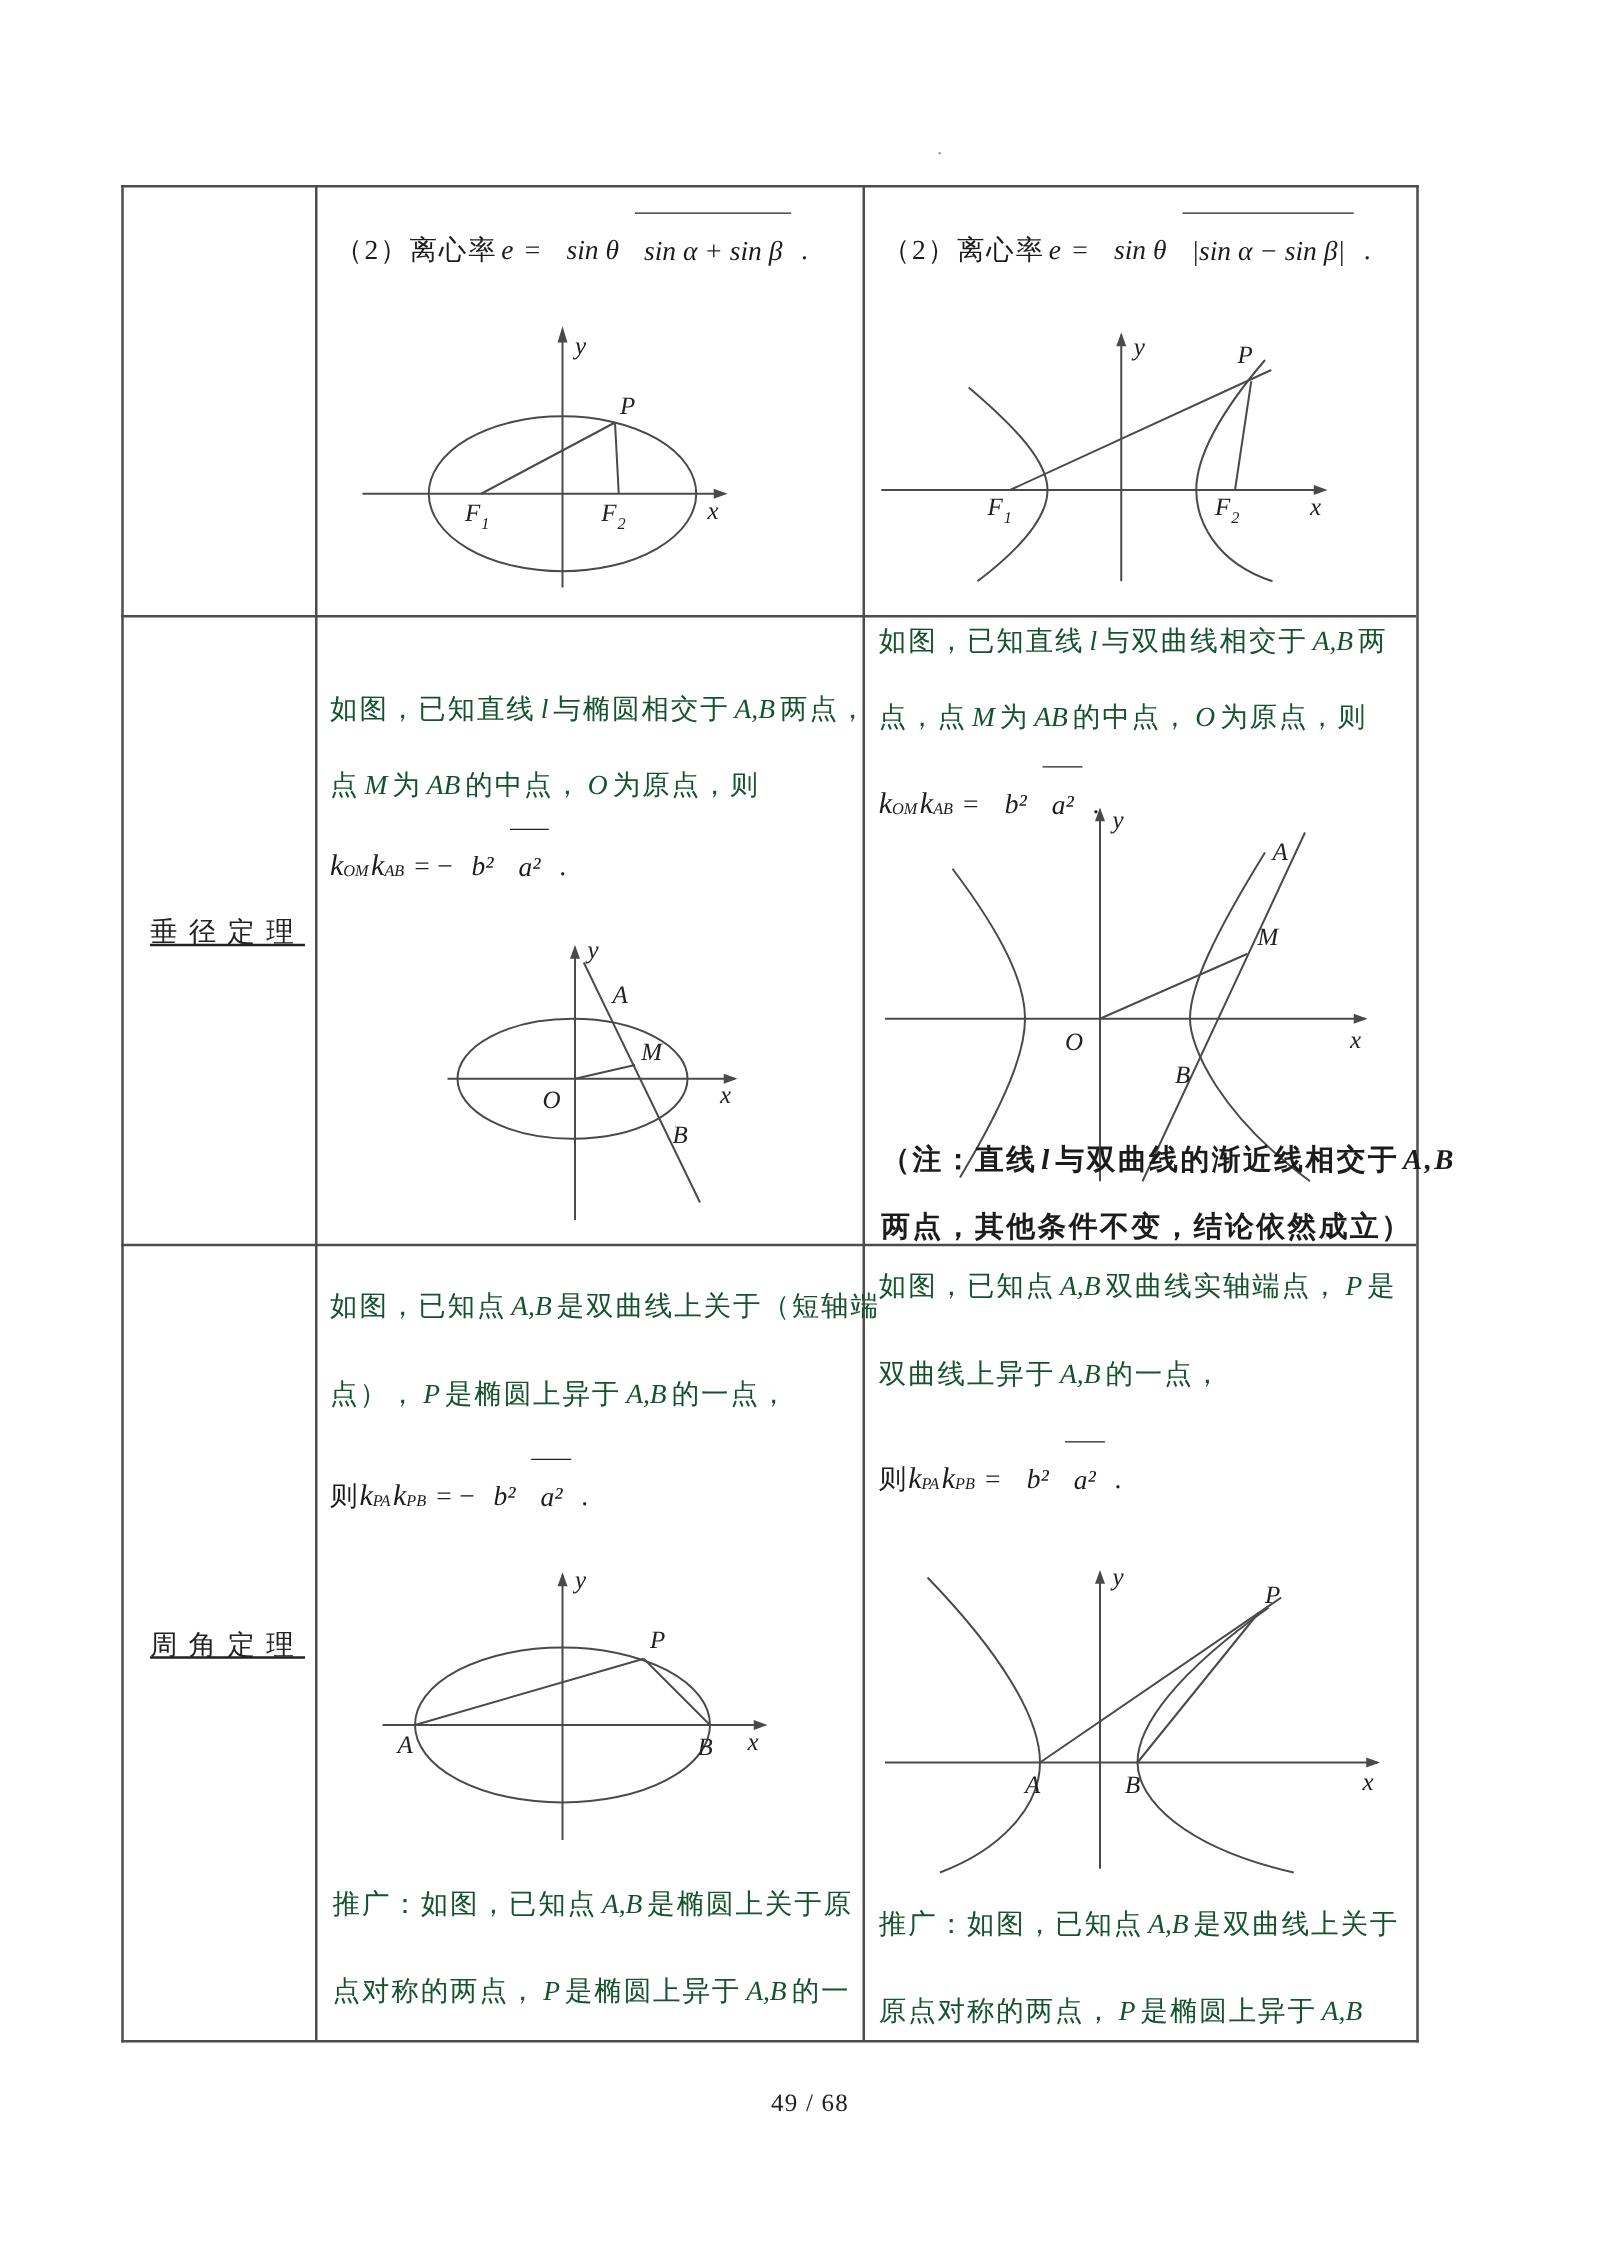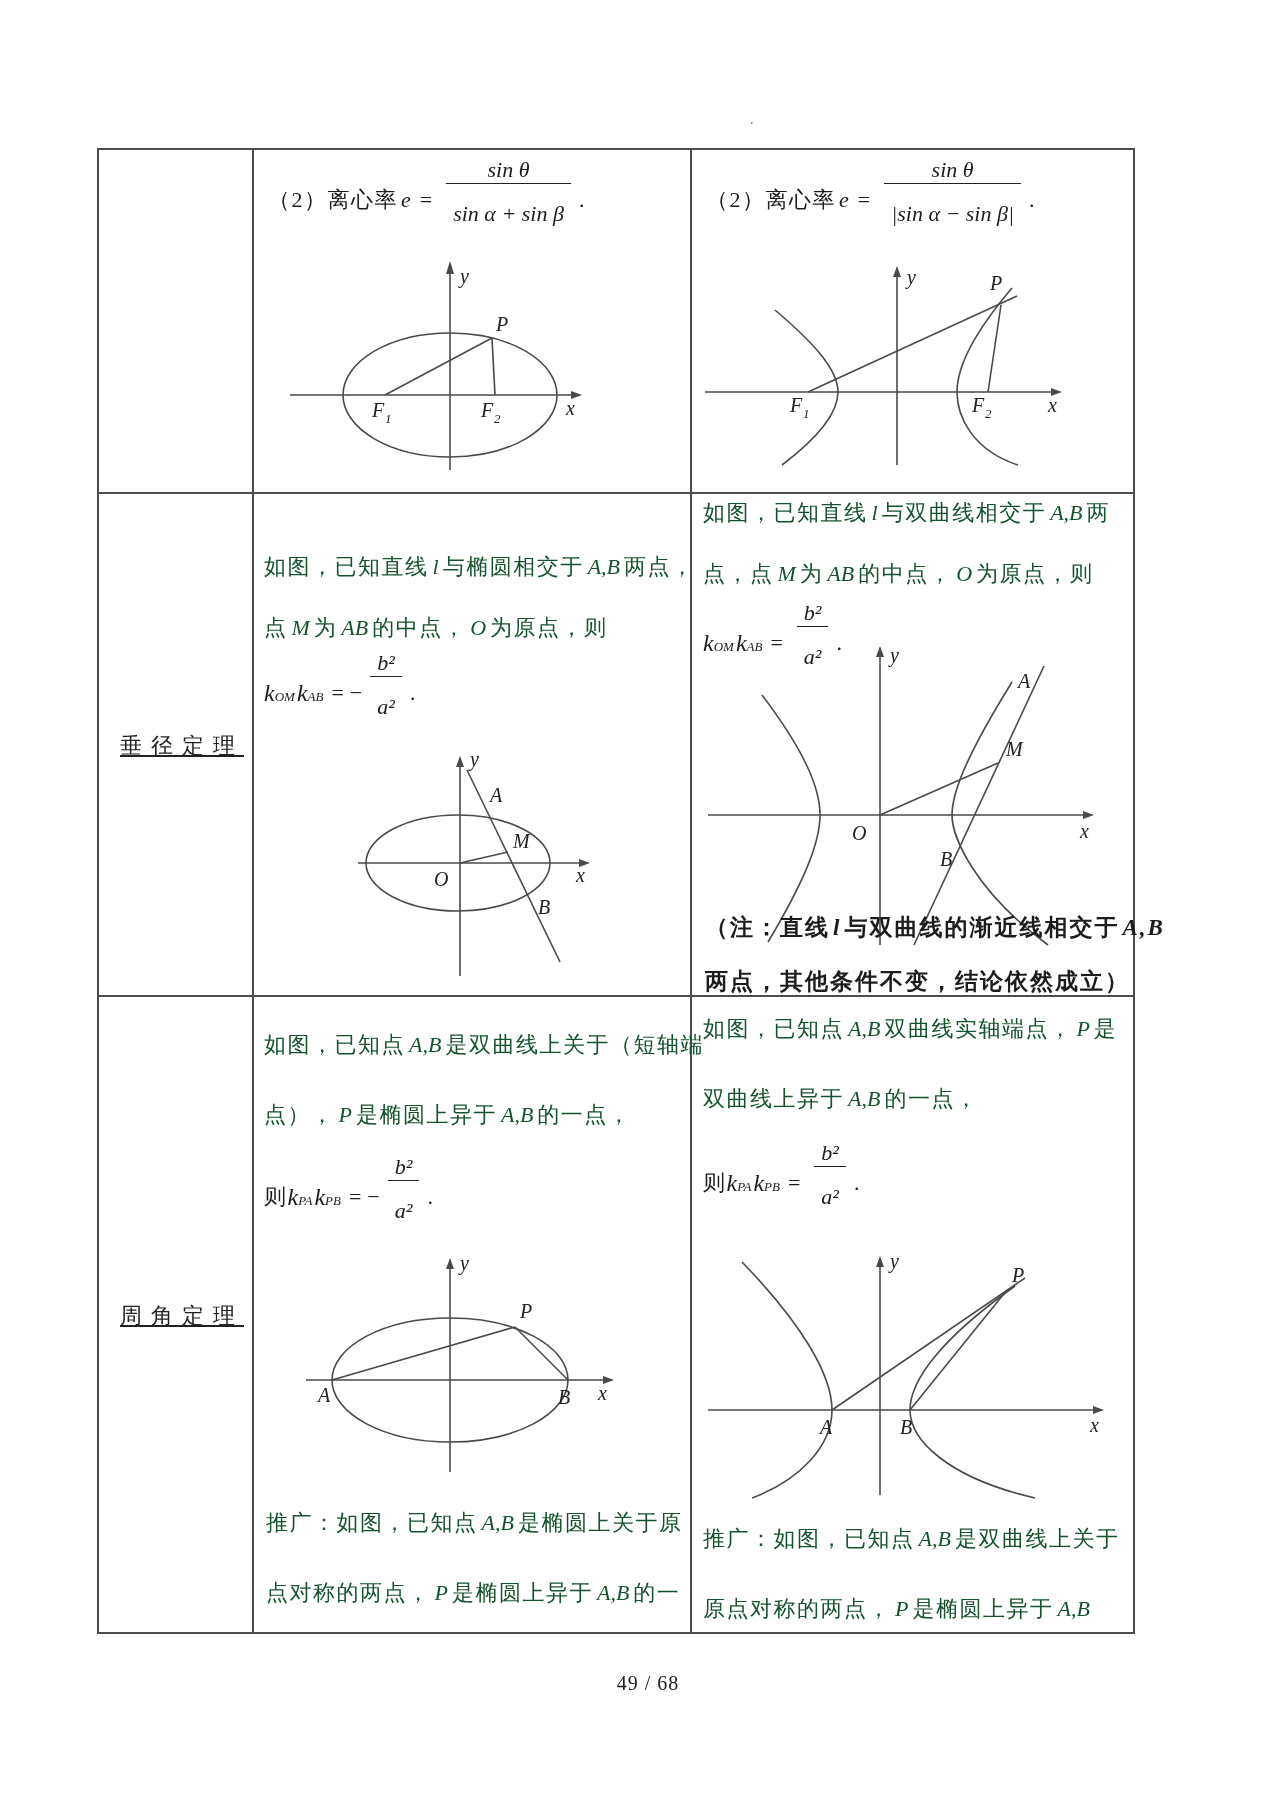"sin θ" .frac { flex-direction: column -> row }
